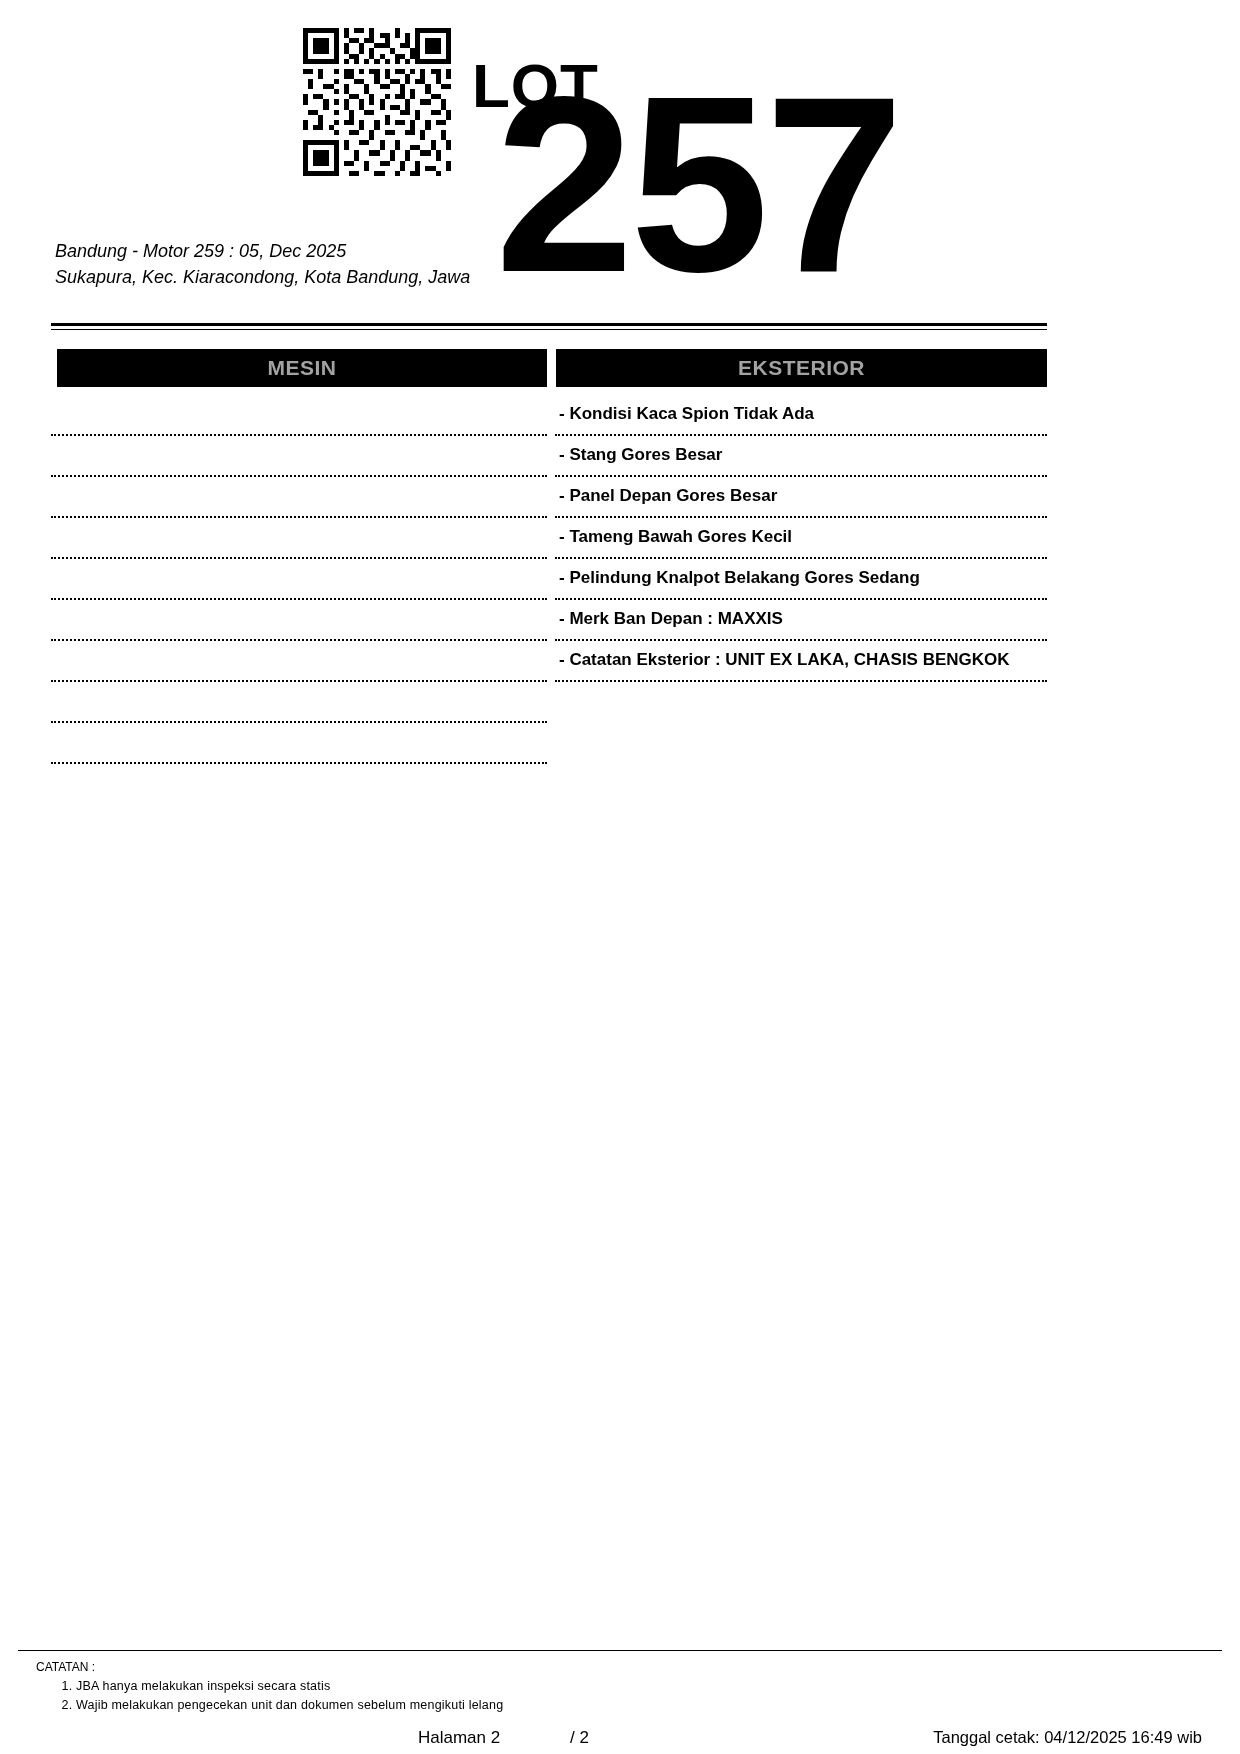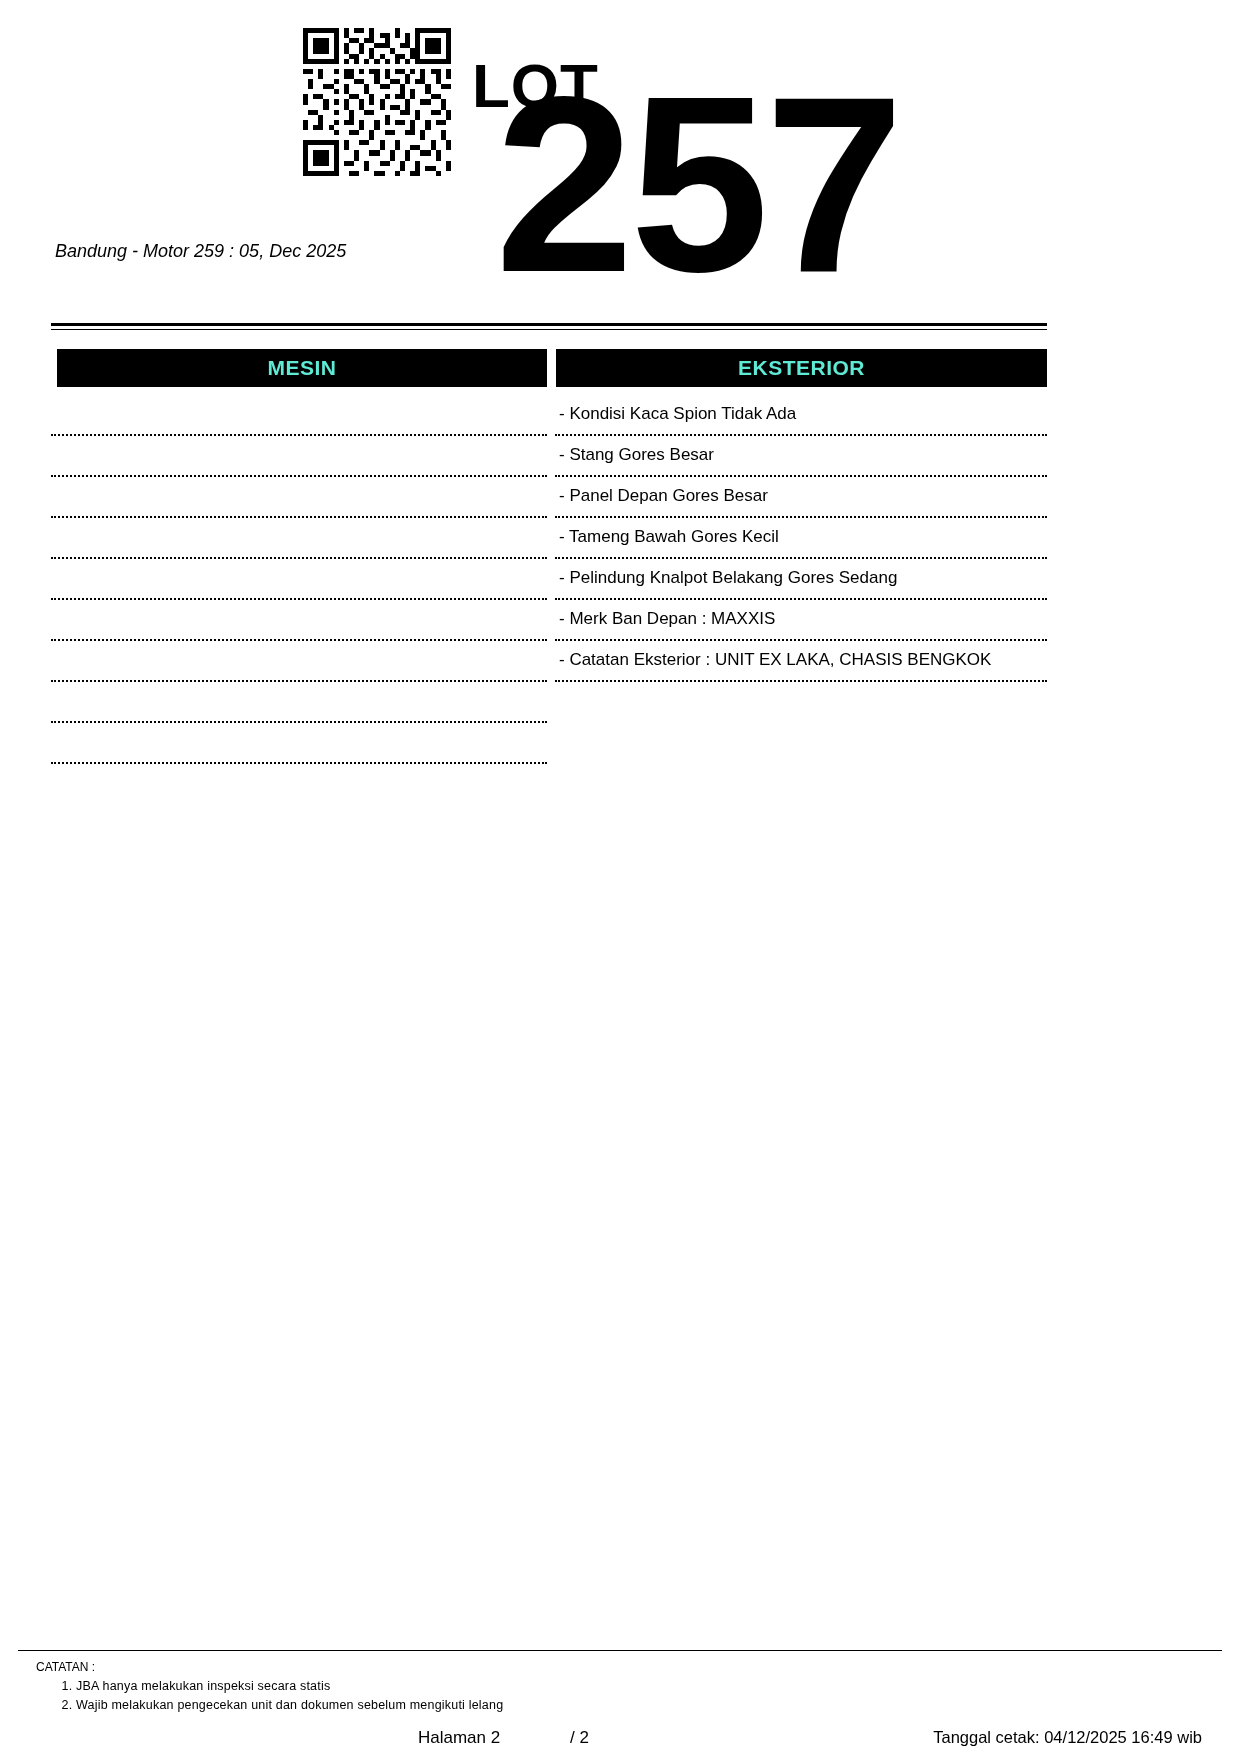"Sukapura, Kec. Kiaracondong, Kota" div { html: none -> <div>Sukapura, Kec. Kiaracondong, Kota Bandung, Jawa</div> }
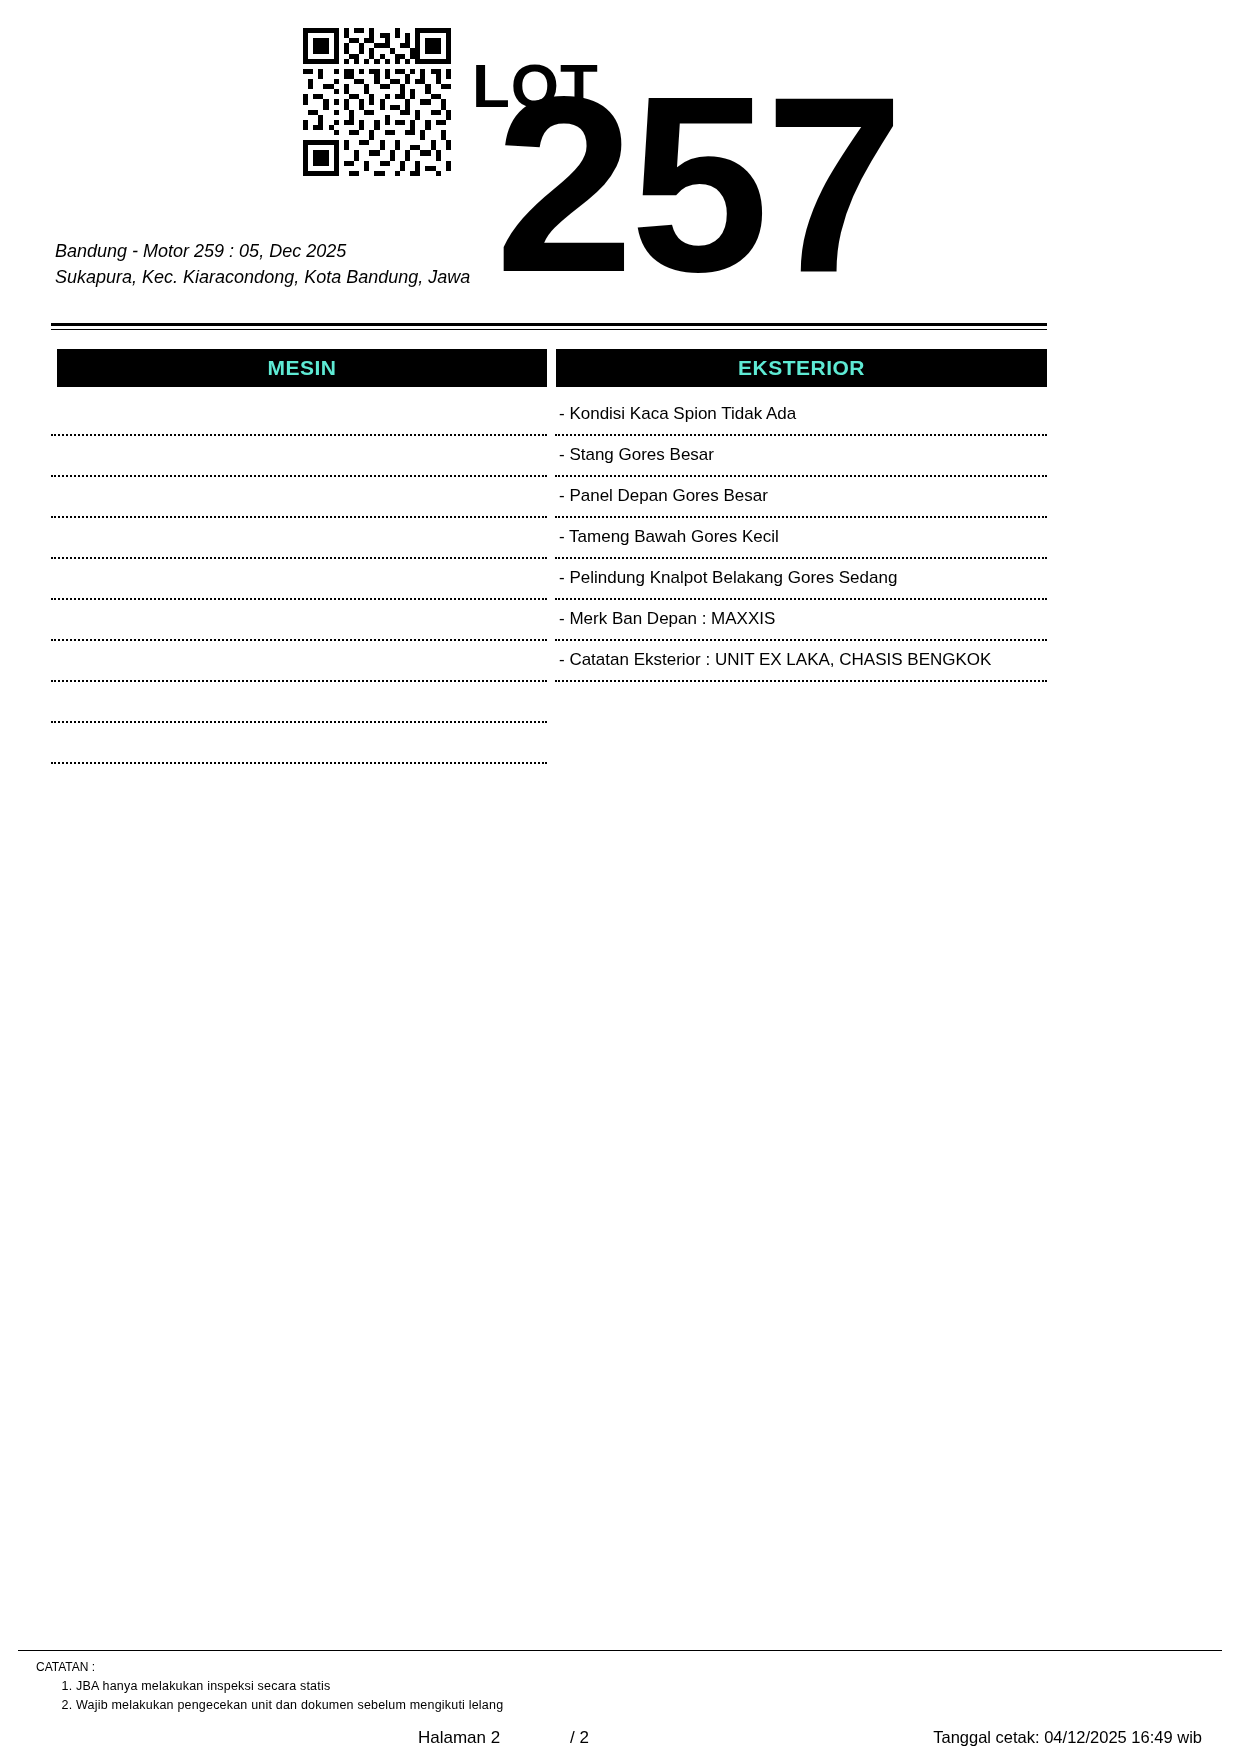"MESIN" .bar { color: #5eead4 -> #a3a3a3 }
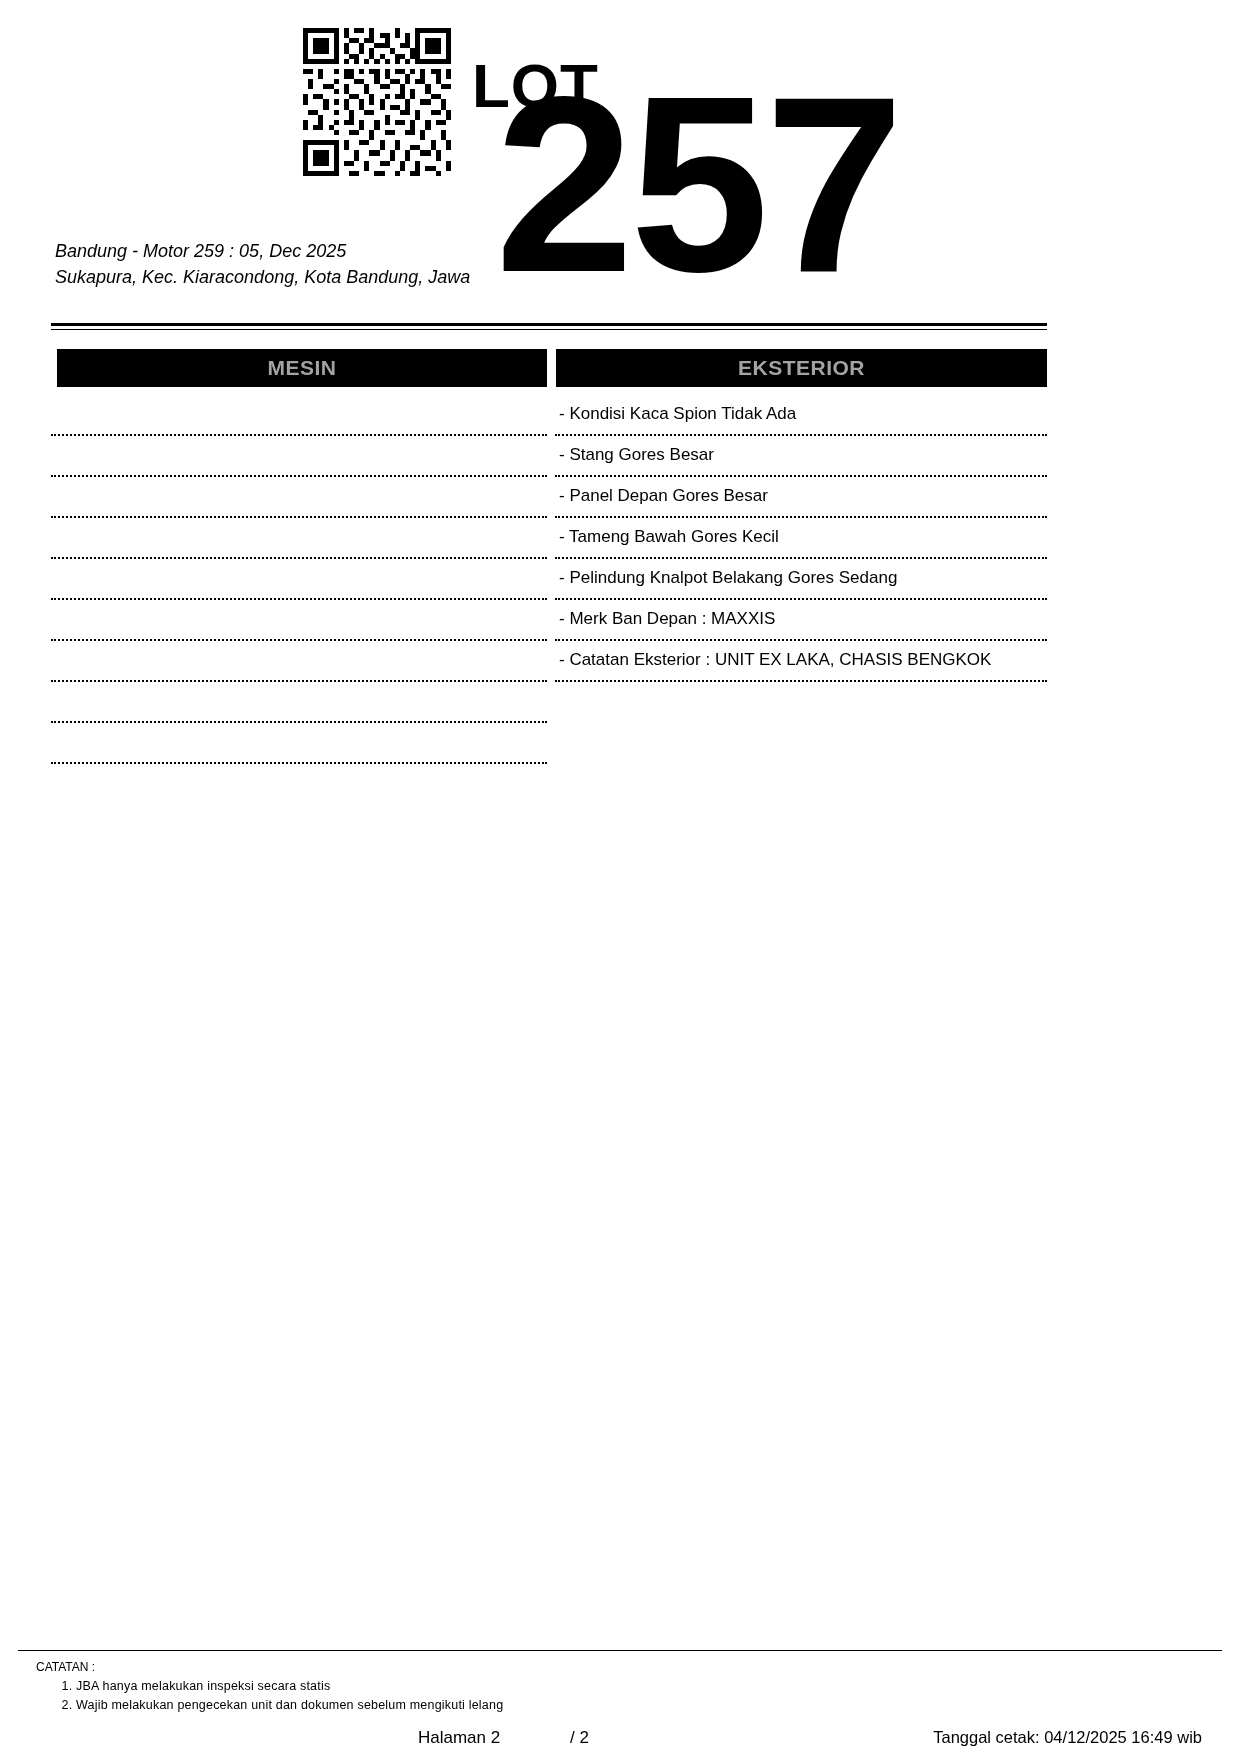"- Kondisi Kaca Spion Tidak" .row .txt { font-weight: none -> bold }
